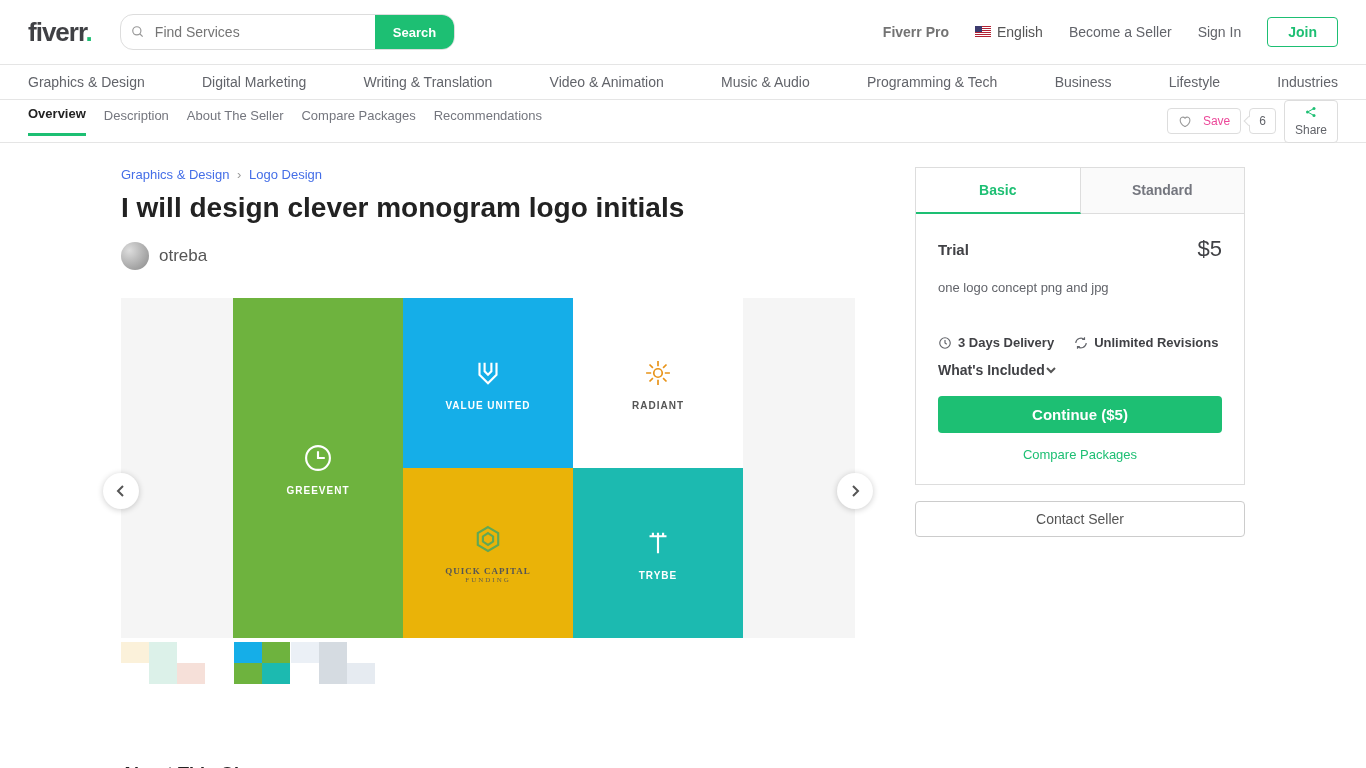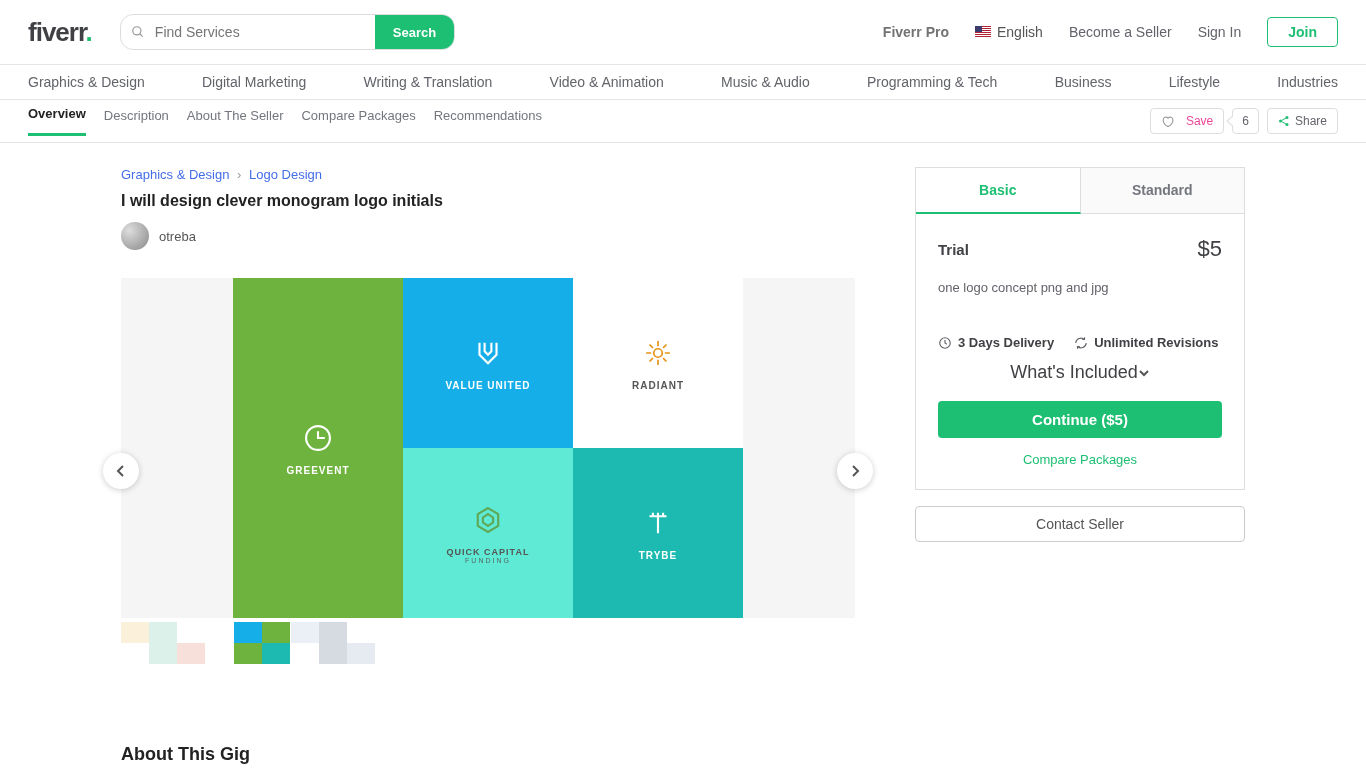"Share" .share-btn { flex-direction: none -> column }
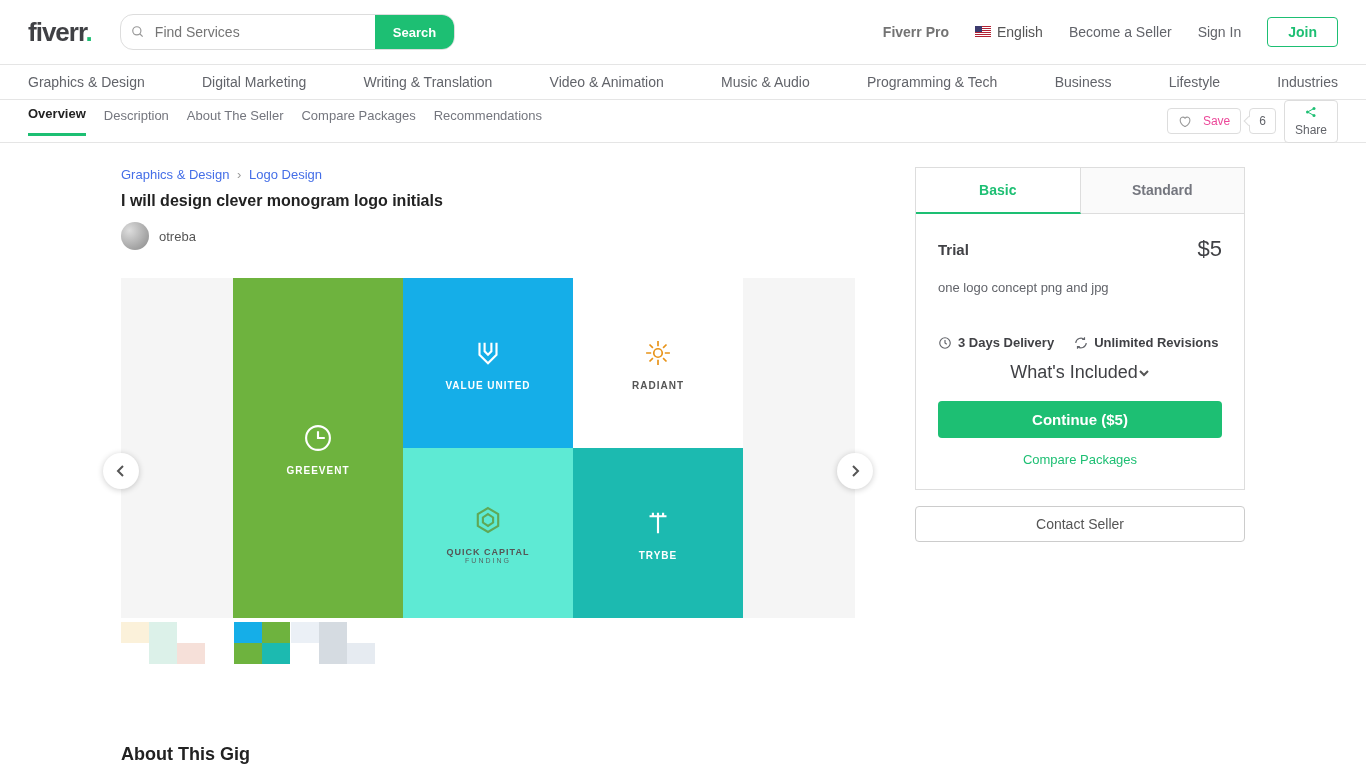"I will design clever monogram" .title { font-size: 16px -> 28px; margin-bottom: 12px -> 18px }
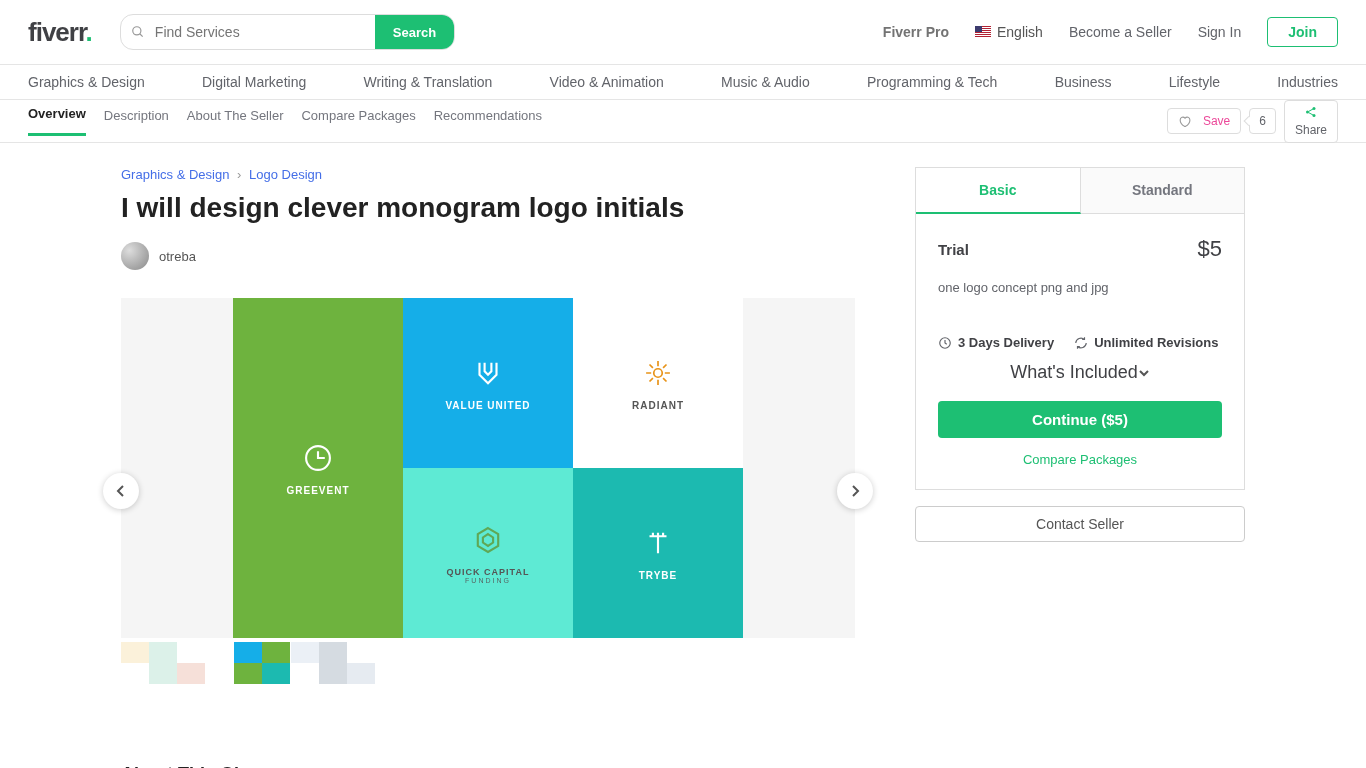"otreba" .seller-name { font-size: 13px -> 17px }
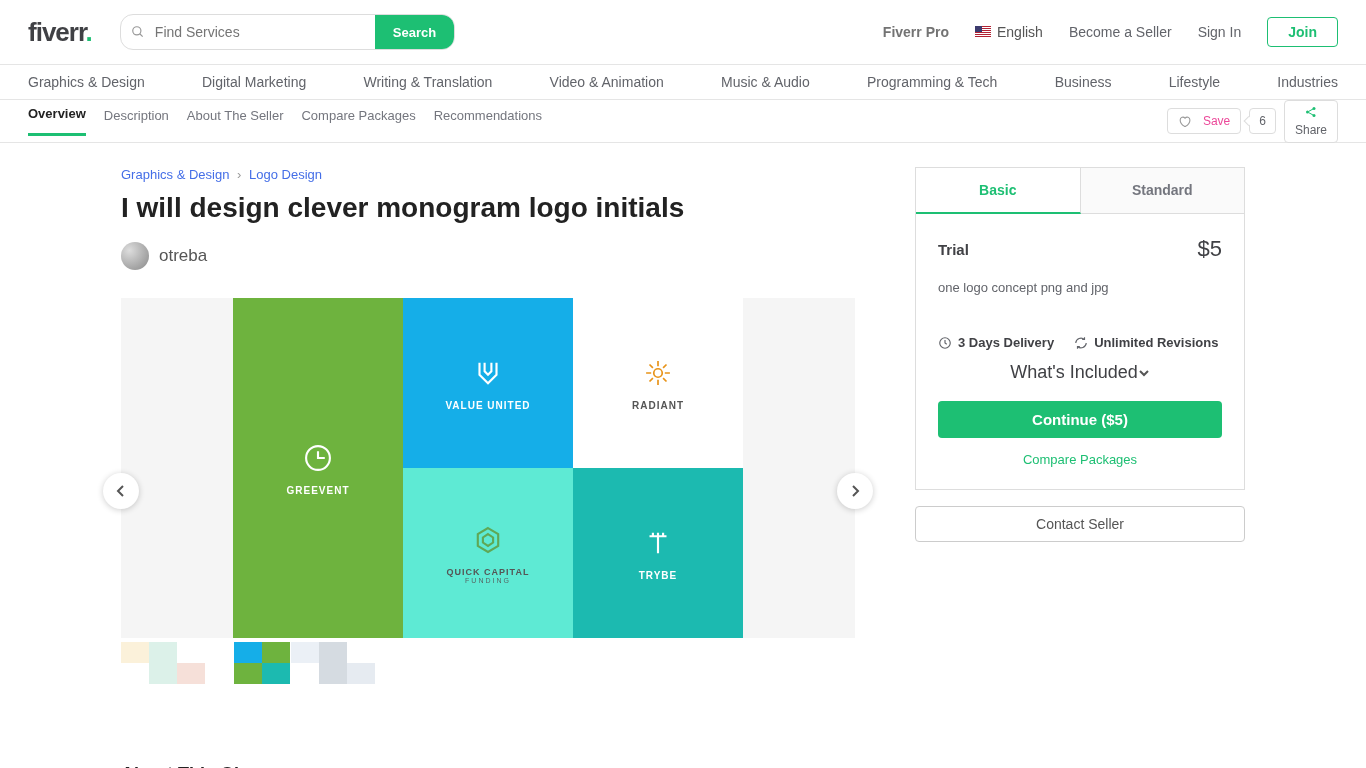"What's Included" .included { font-size: 18px -> 14px; font-weight: 400 -> 700; justify-content: center -> flex-start }
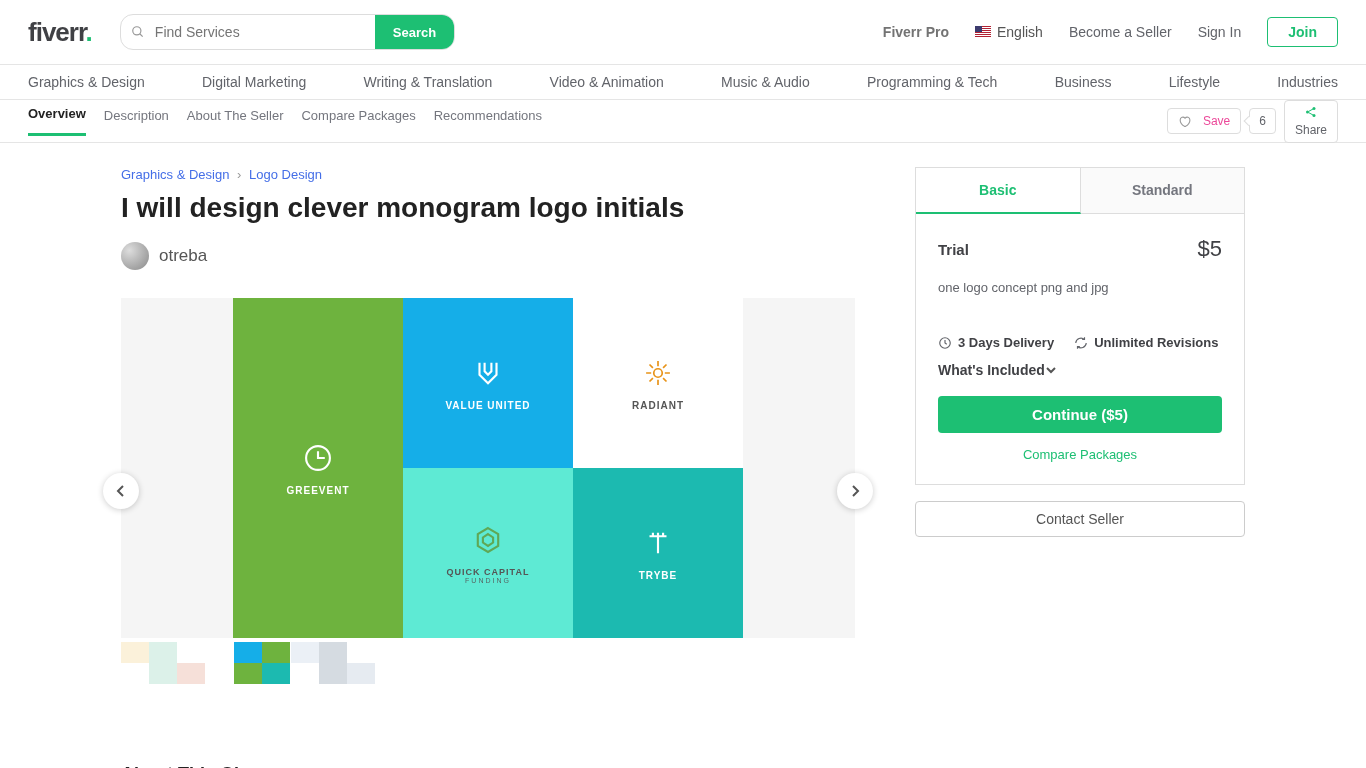"QUICK CAPITAL" .t-qc { background: #5eead4 -> #eab308; font-family: none -> Liberation Serif, serif }
